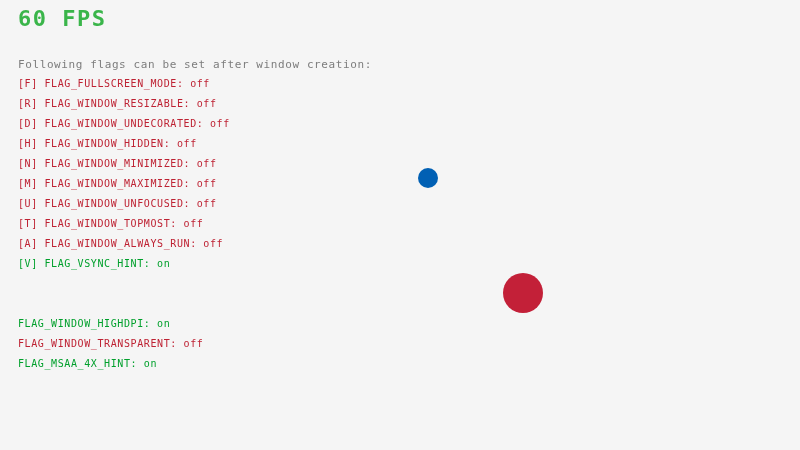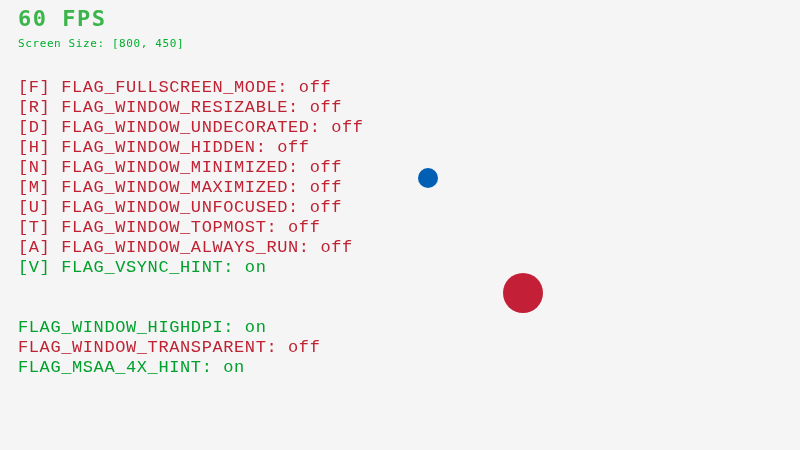"Screen Size: [800, 450]" div.txt { html: <div>Screen Size: [800, 450]</div> -> none }
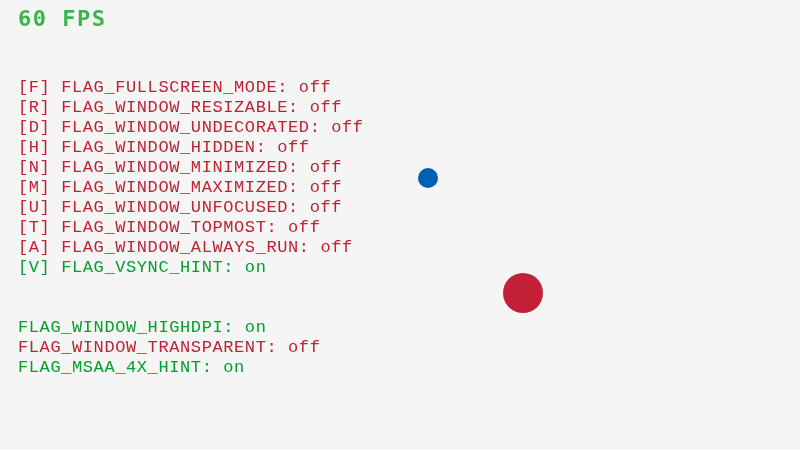"Following flags can be set" div.txt { html: none -> <div>Following flags can be set after window creation:</div> }
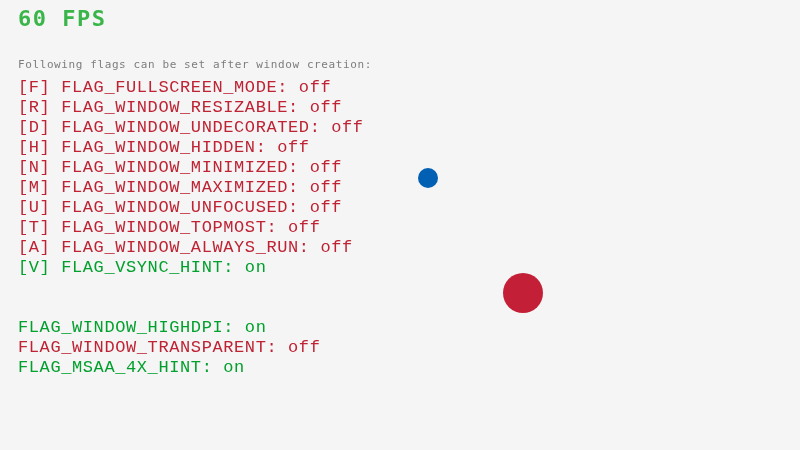"[F] FLAG_FULLSCREEN_MODE: off" .flag-line { font-family: Liberation Mono, monospace -> none; font-size: 17px -> 10px }
